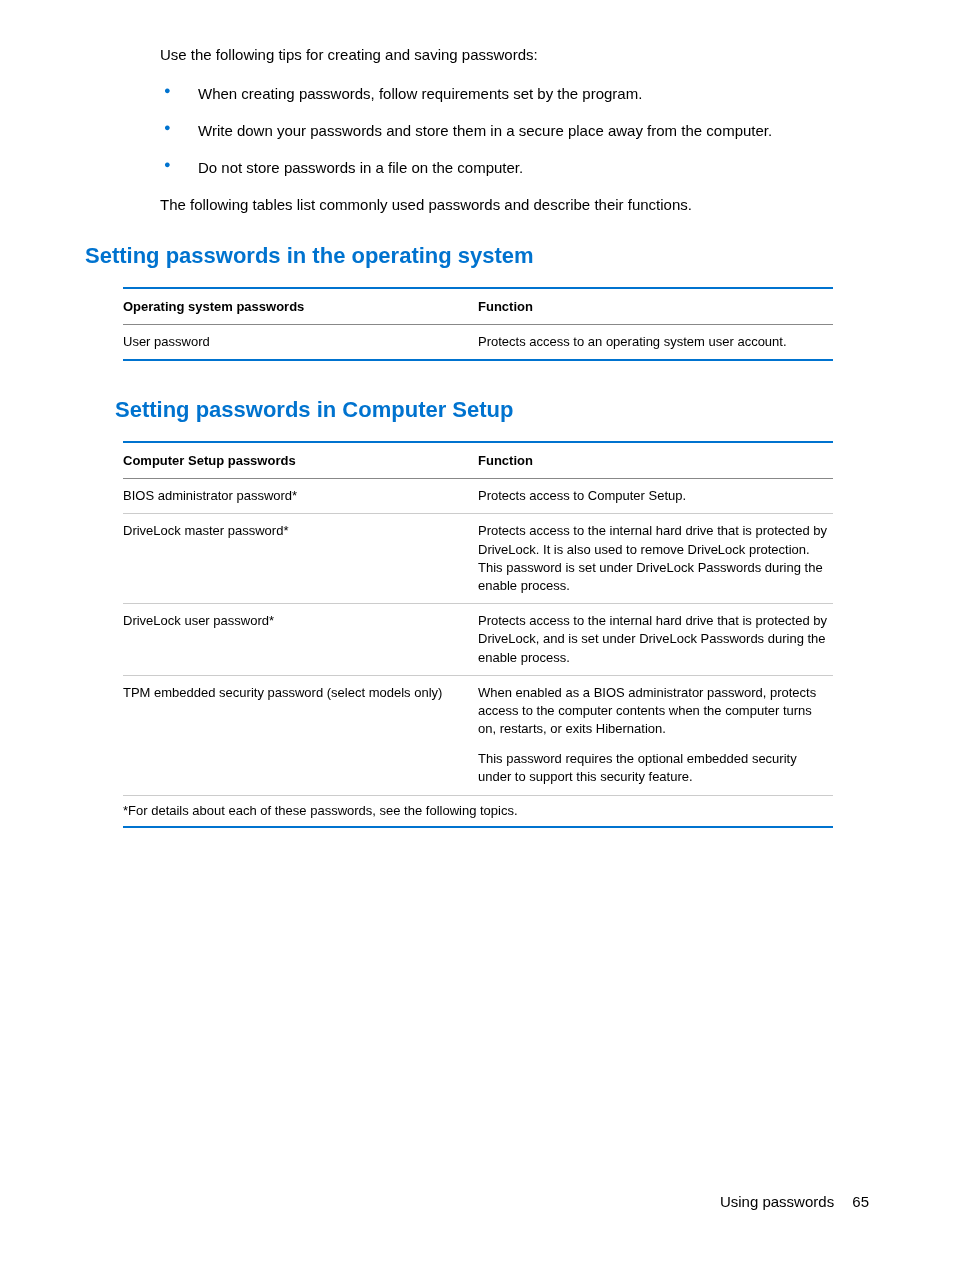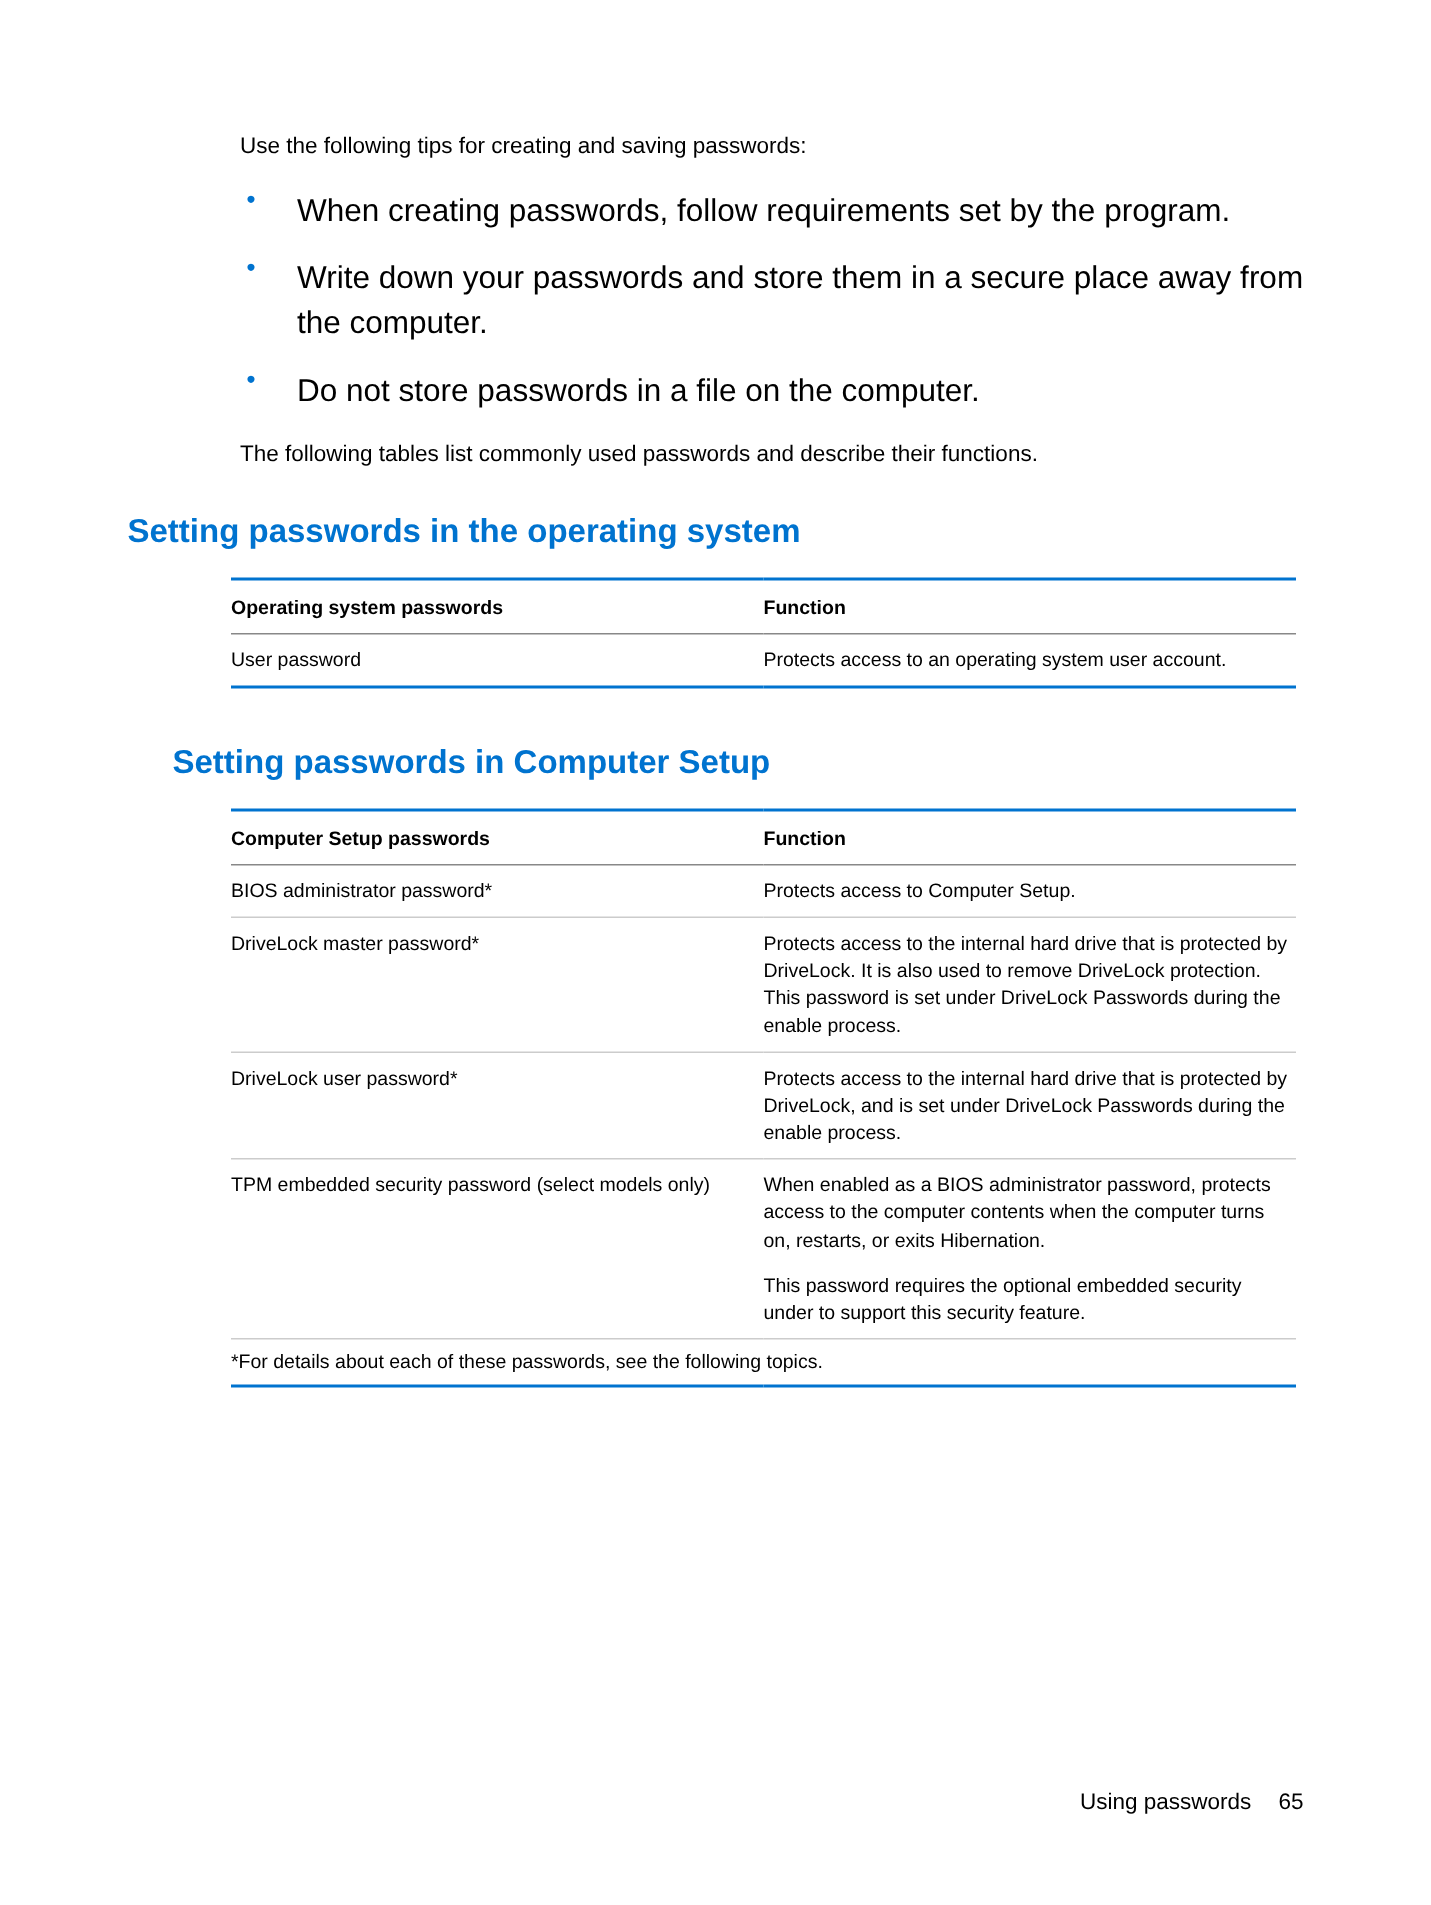"Use the following tips for" .page { padding: 87px 85px 0 85px -> 44px 85px 0 85px }
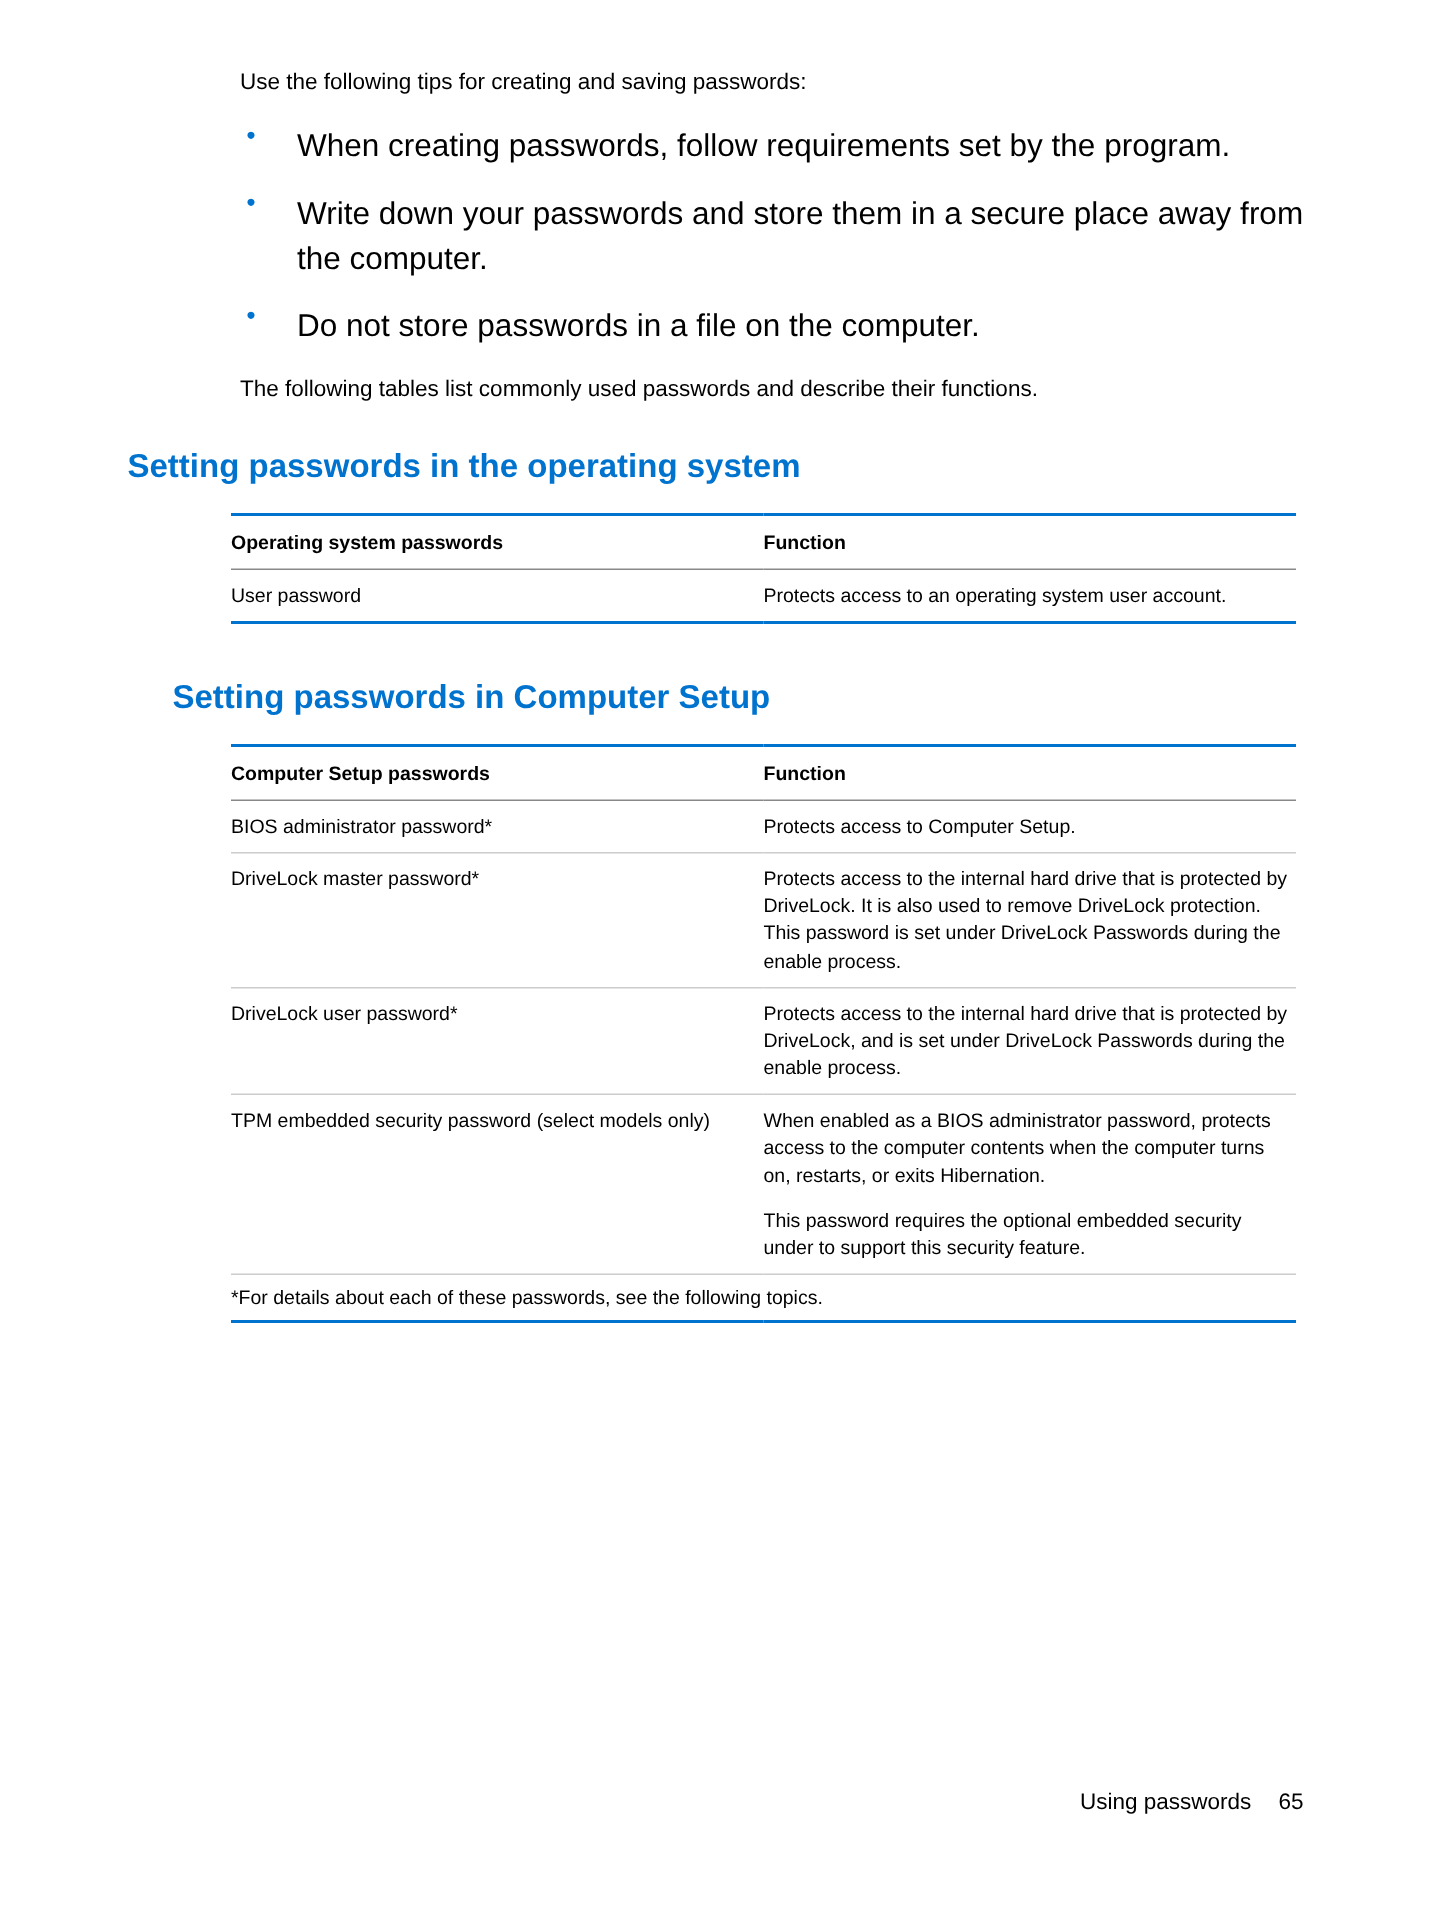"When creating passwords, follow" ul.tips li { font-size: 21px -> 15px }
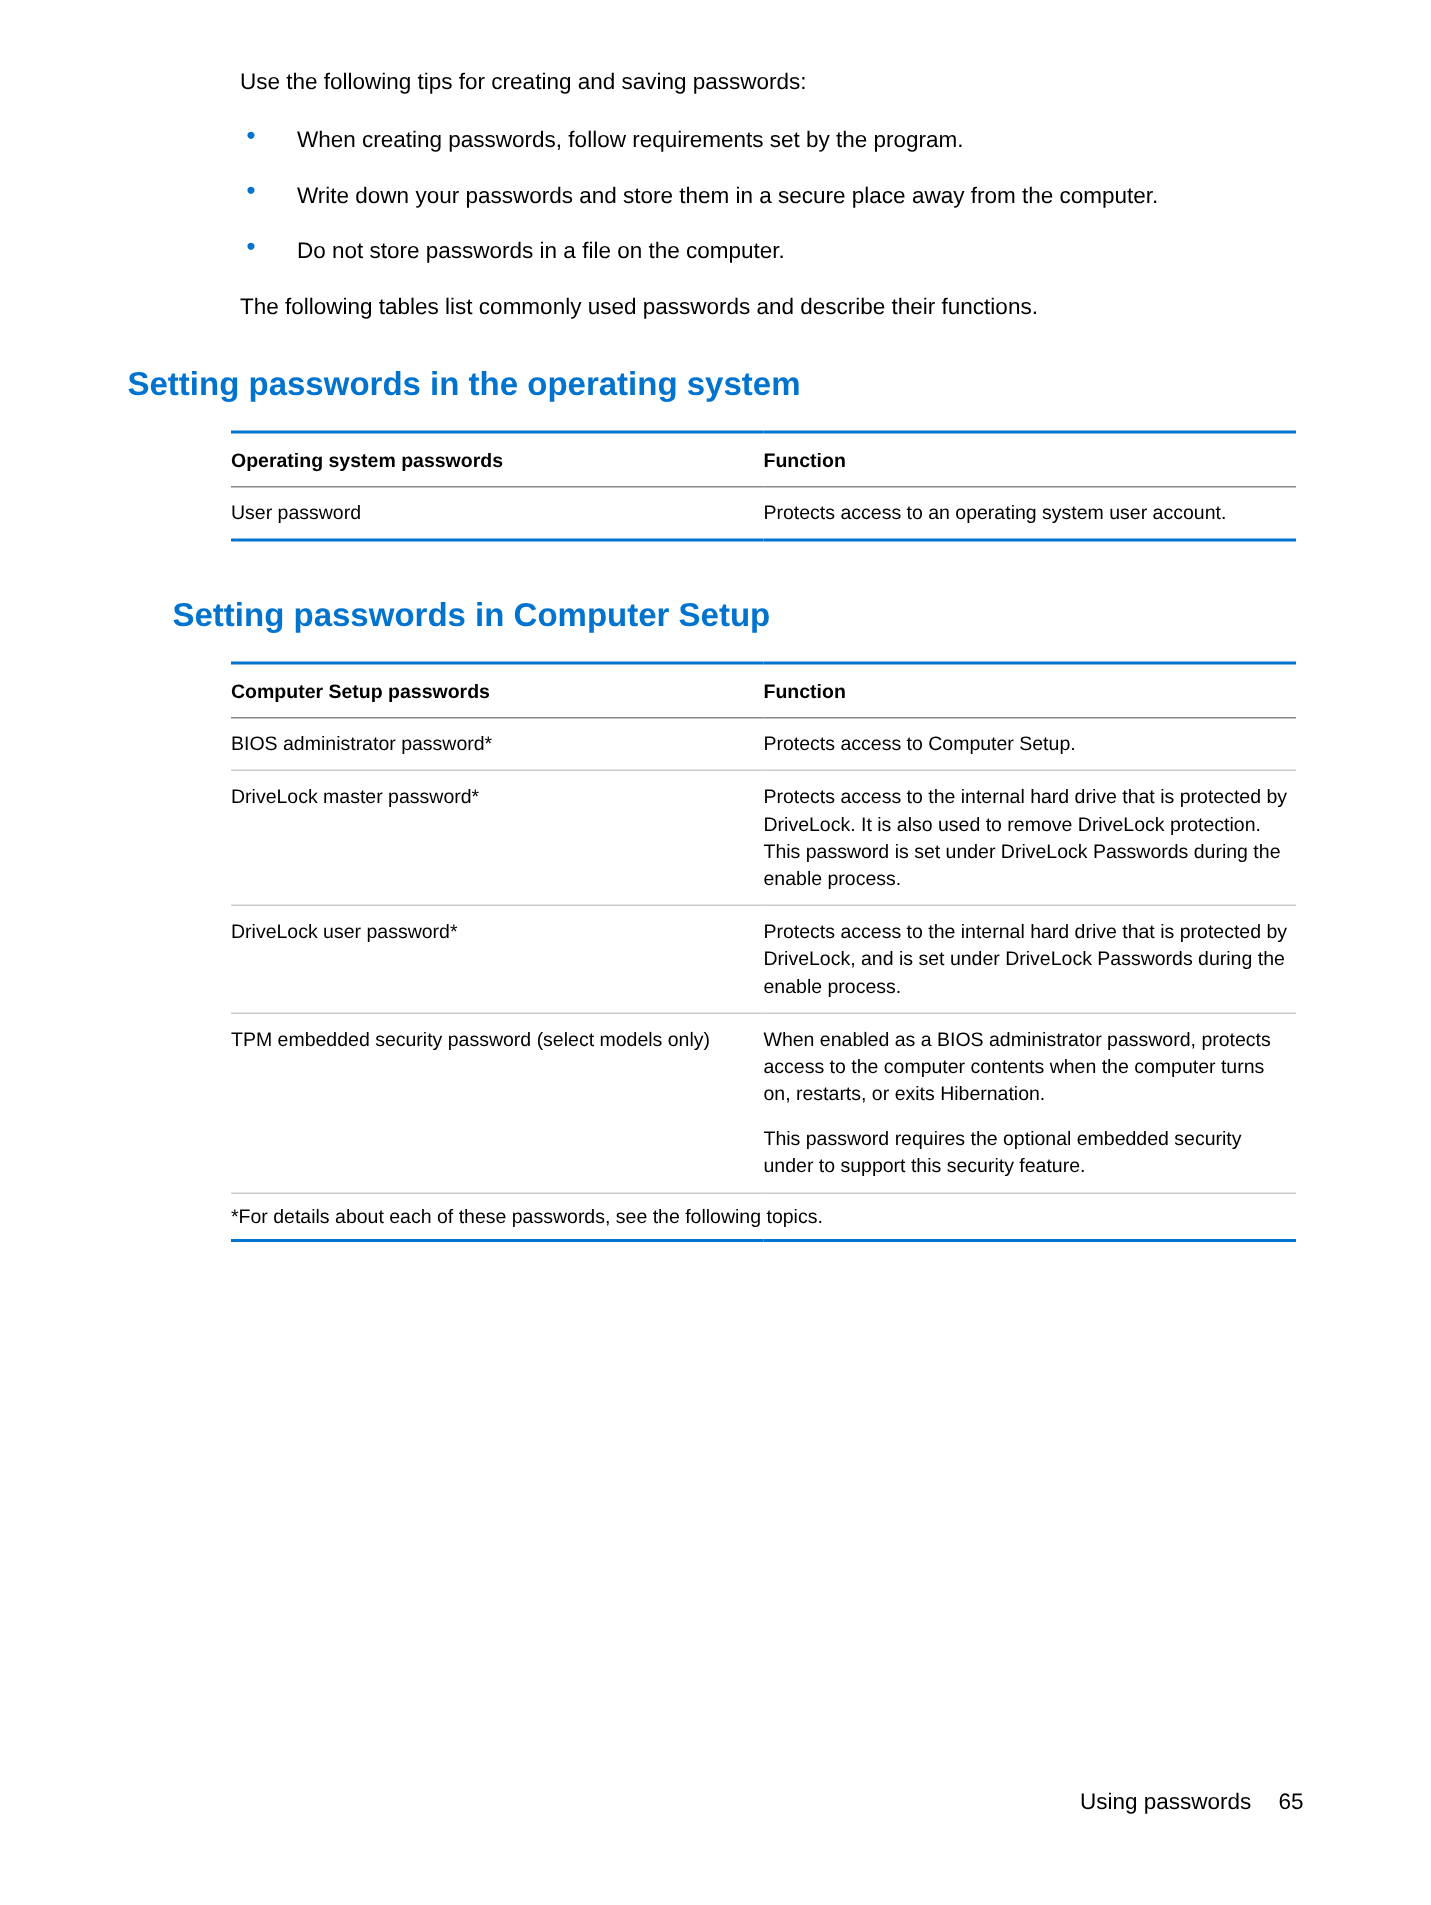"Operating system passwords" table { margin-left: 69px -> 38px }
